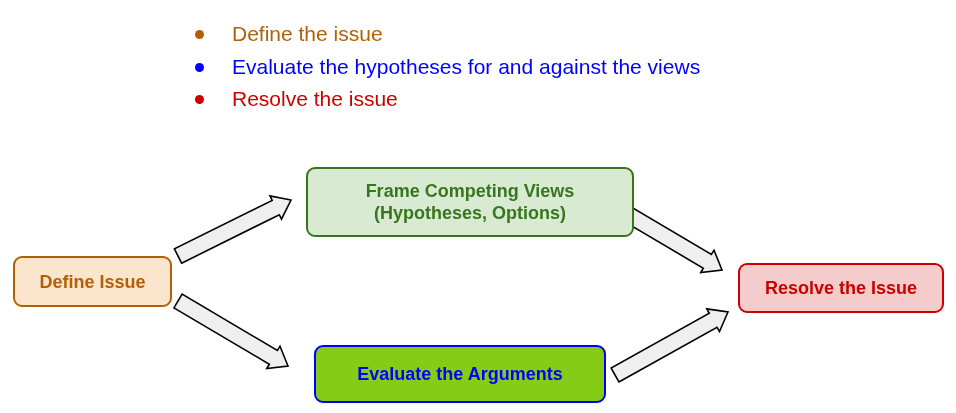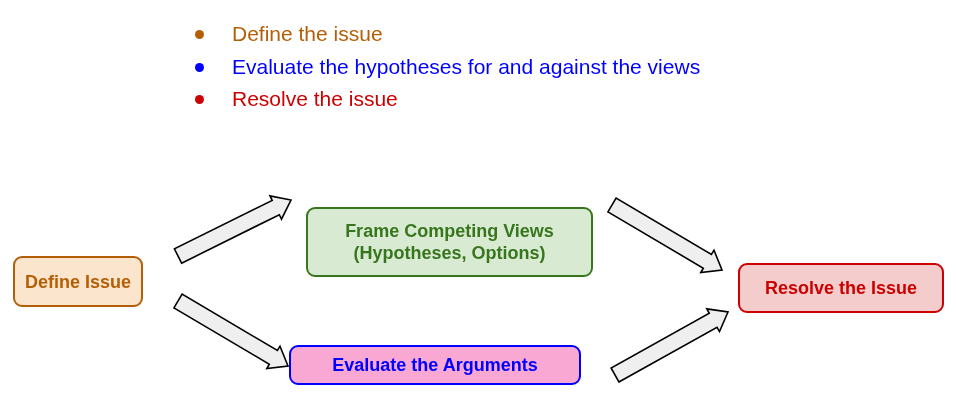"Frame Competing Views" #frame { margin-top: 40px -> none; width: 287px -> 328px }
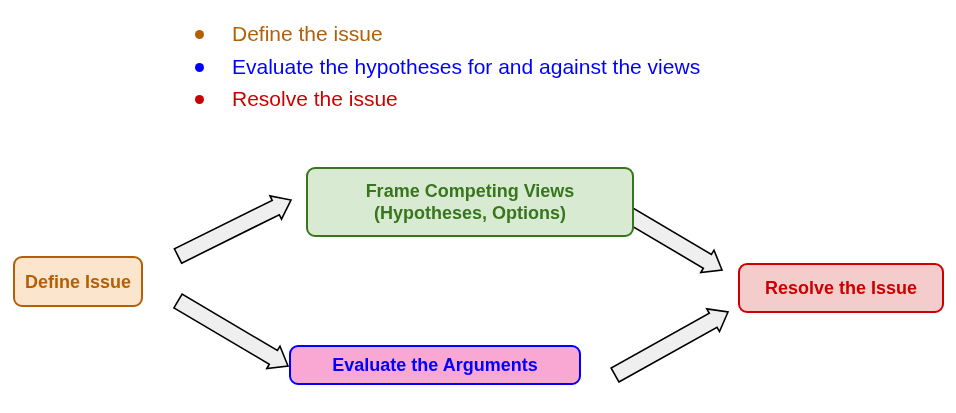"Define Issue" #define { width: 130px -> 159px }
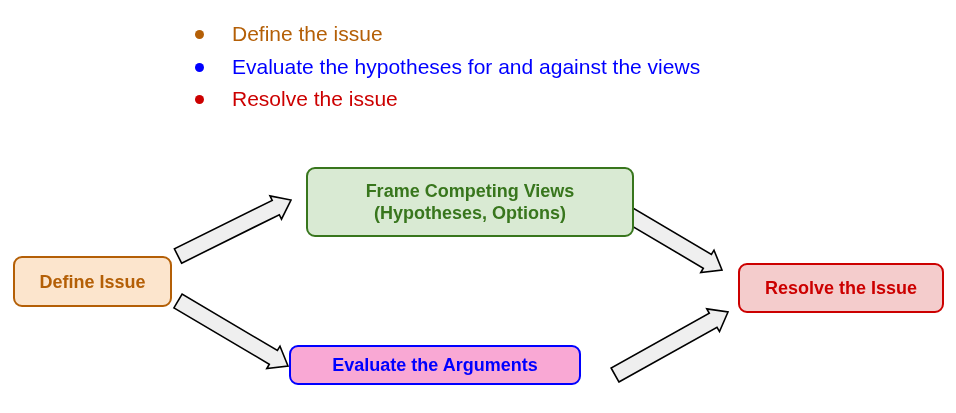"Evaluate the Arguments" #evaluate { background: #f9a8d4 -> #84cc16; height: 40px -> 58px; left: 289px -> 314px }
